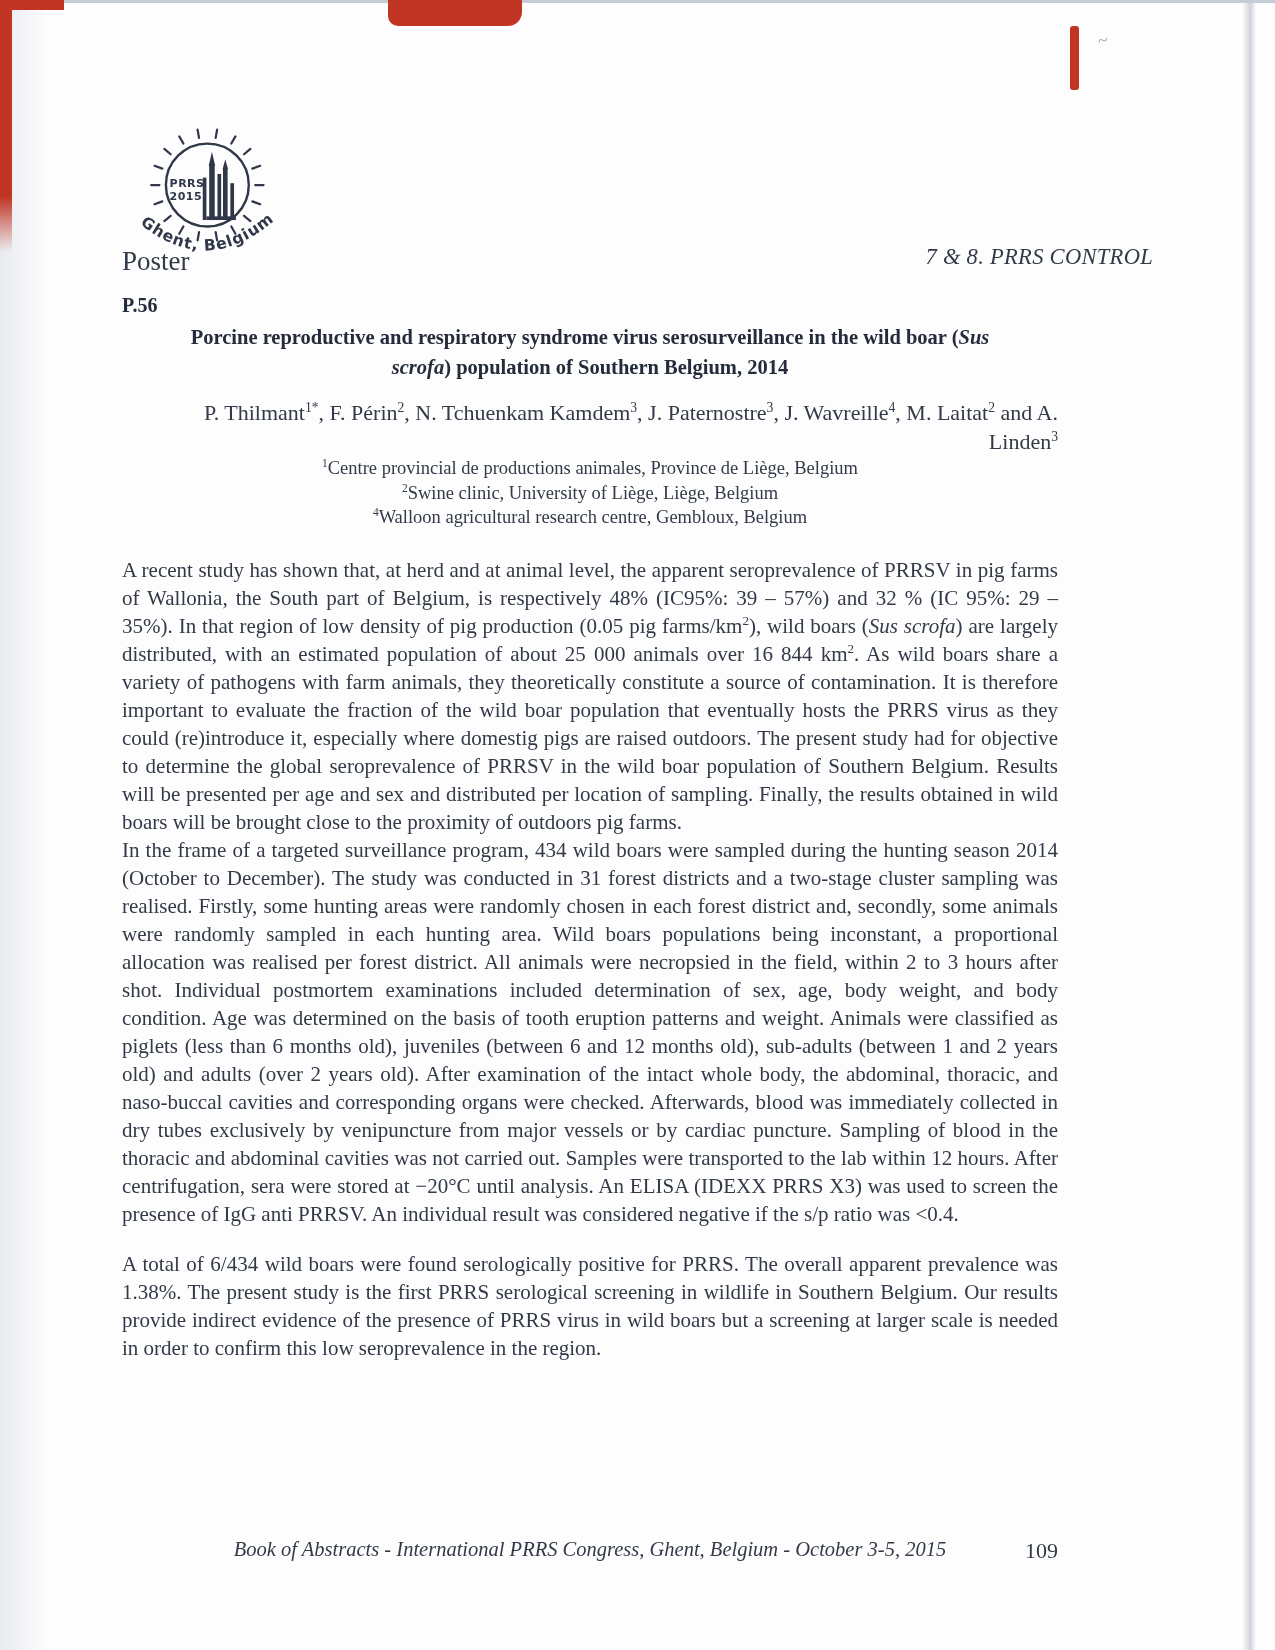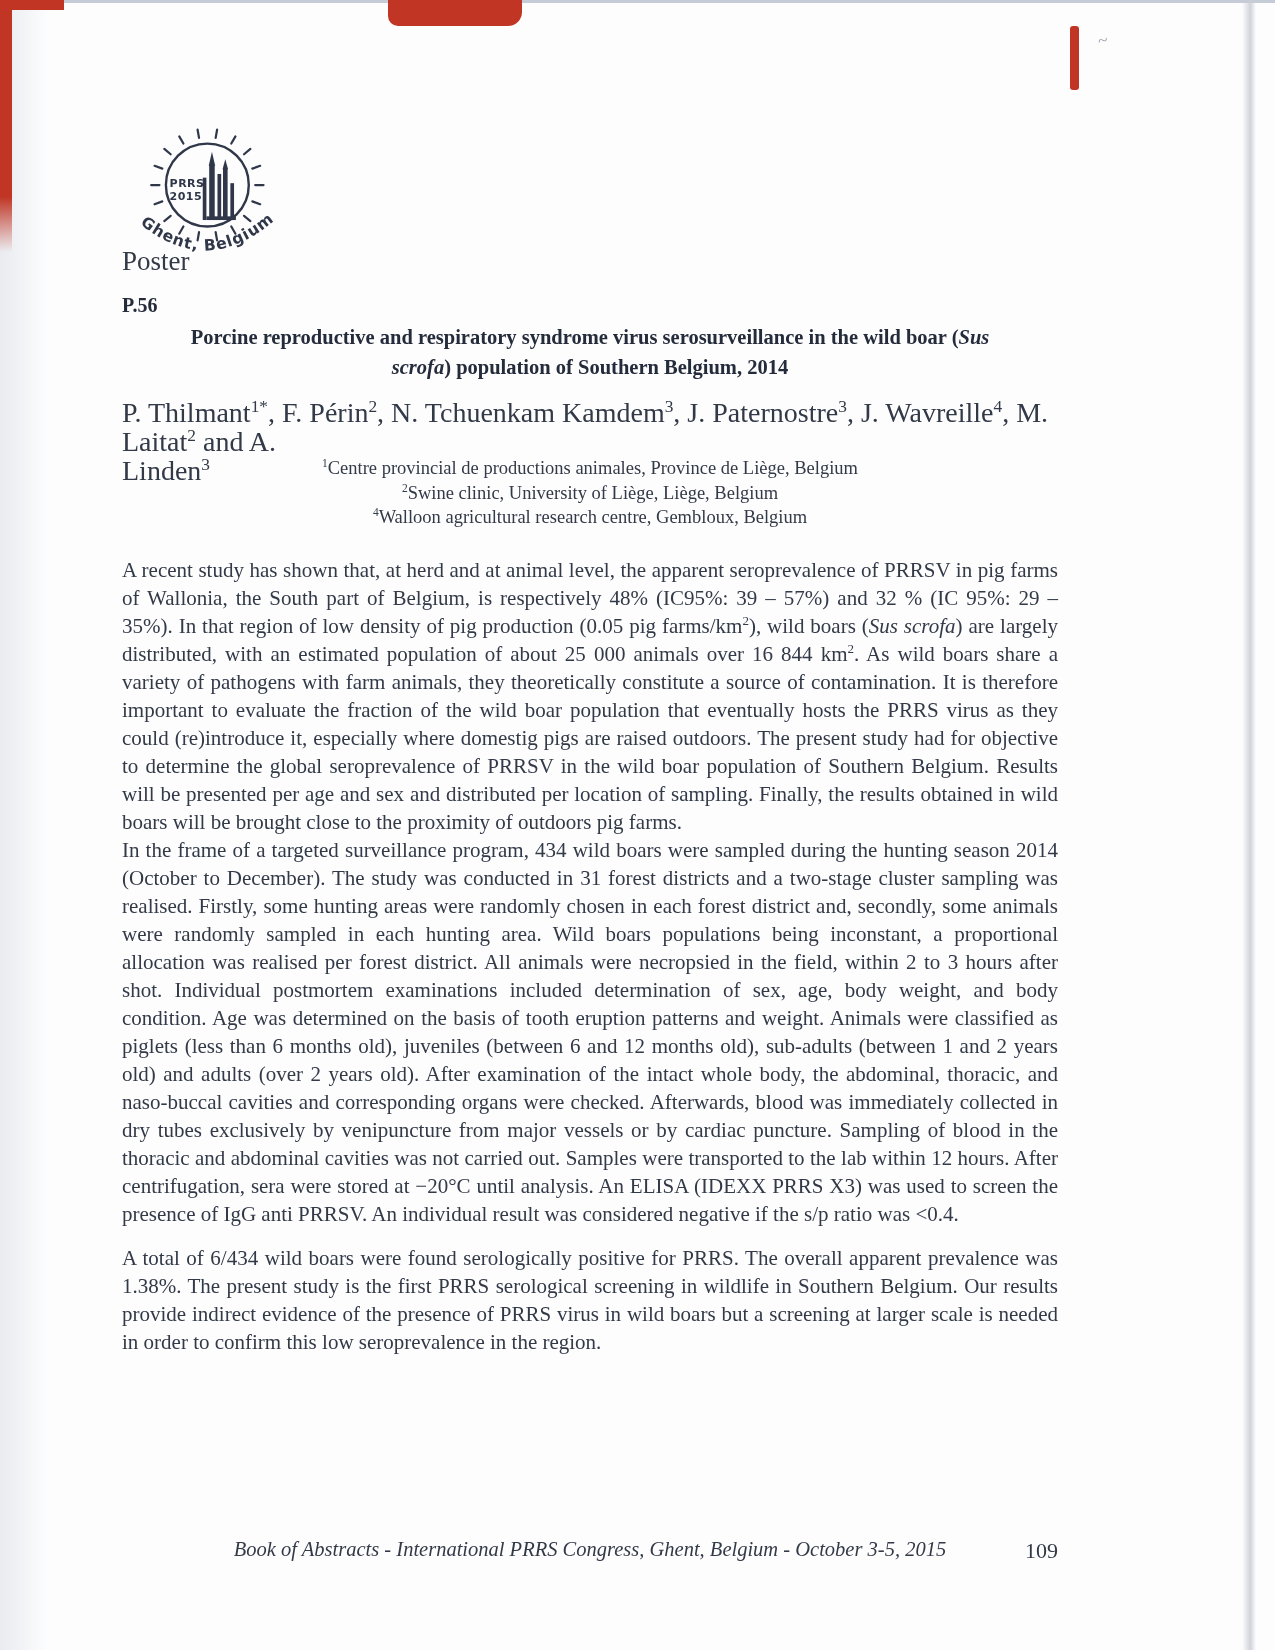"7 & 8. PRRS CONTROL" div.hdr-right { html: none -> <div>7 &amp; 8. PRRS CONTROL</div> }
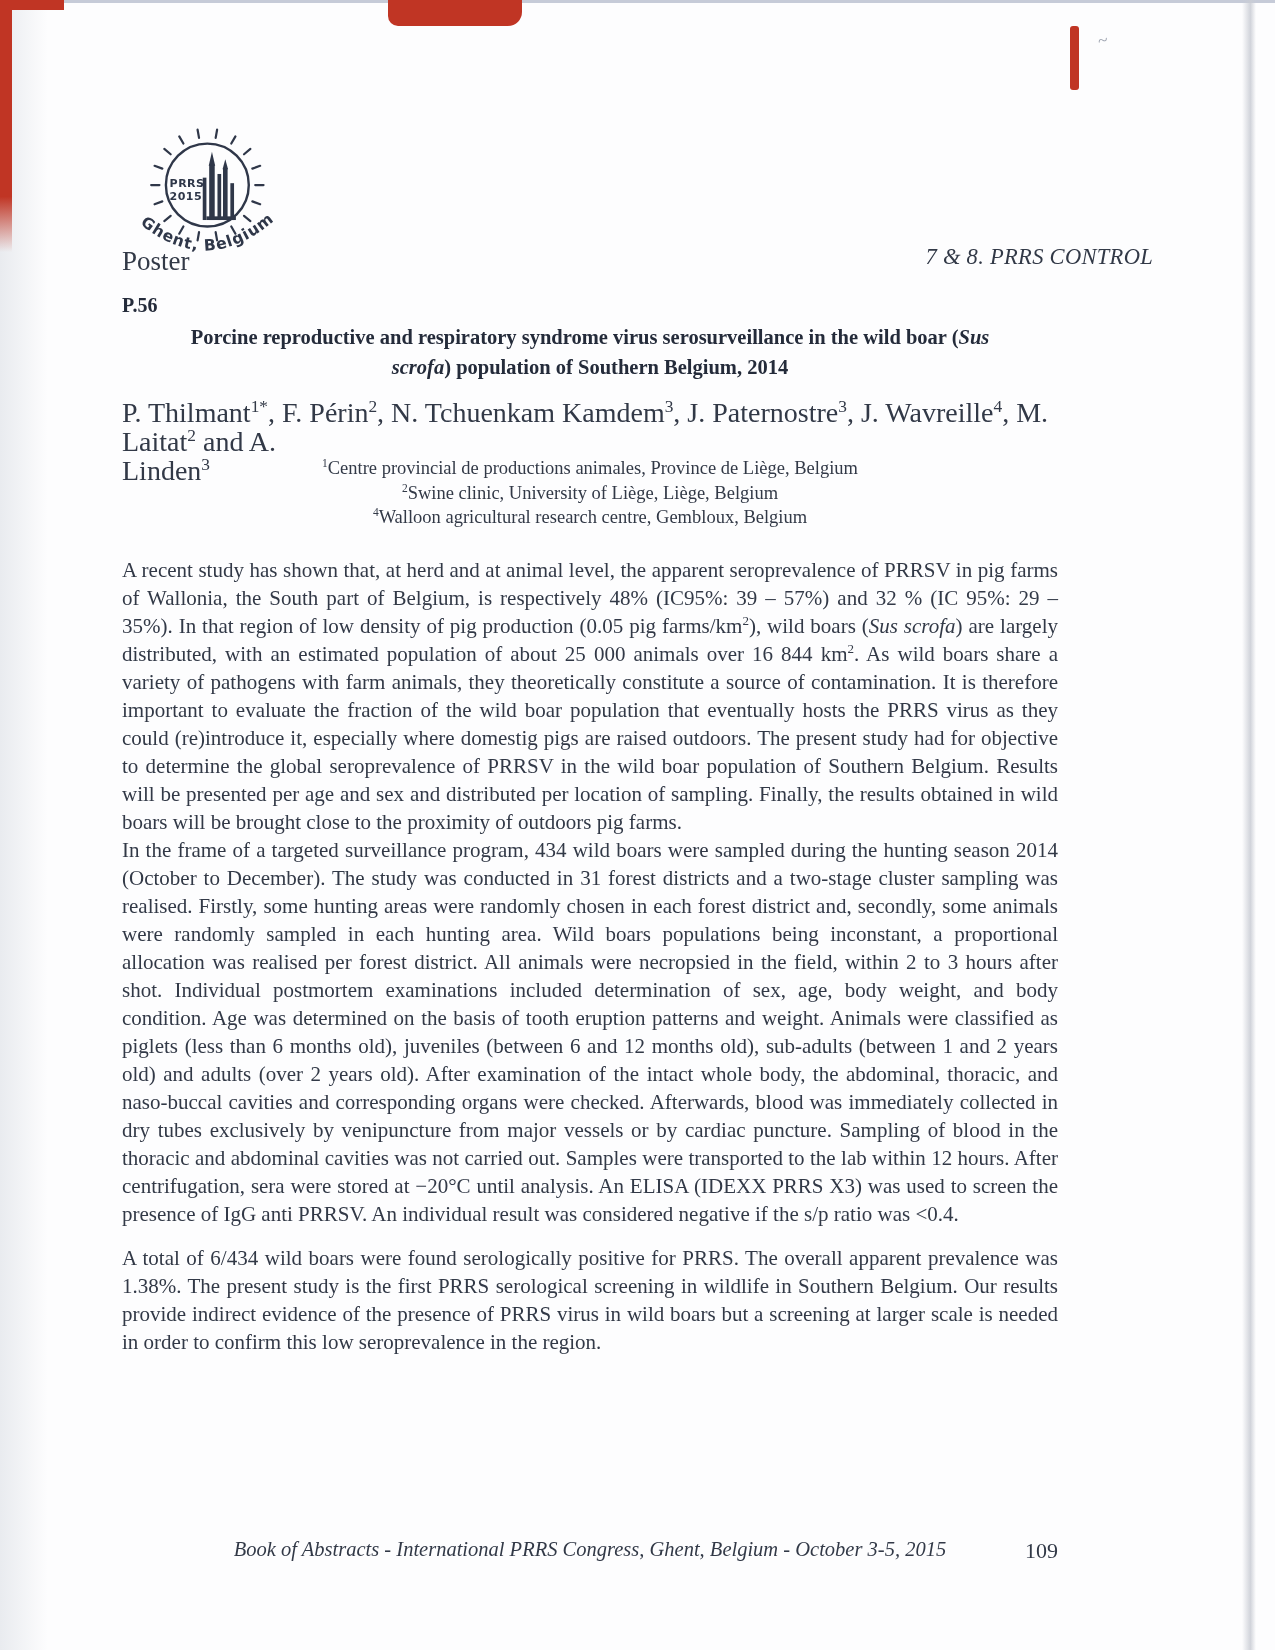"P. Thilmant1*, F. Périn2, N." .authors { font-size: 28px -> 22px; text-align: left -> right }
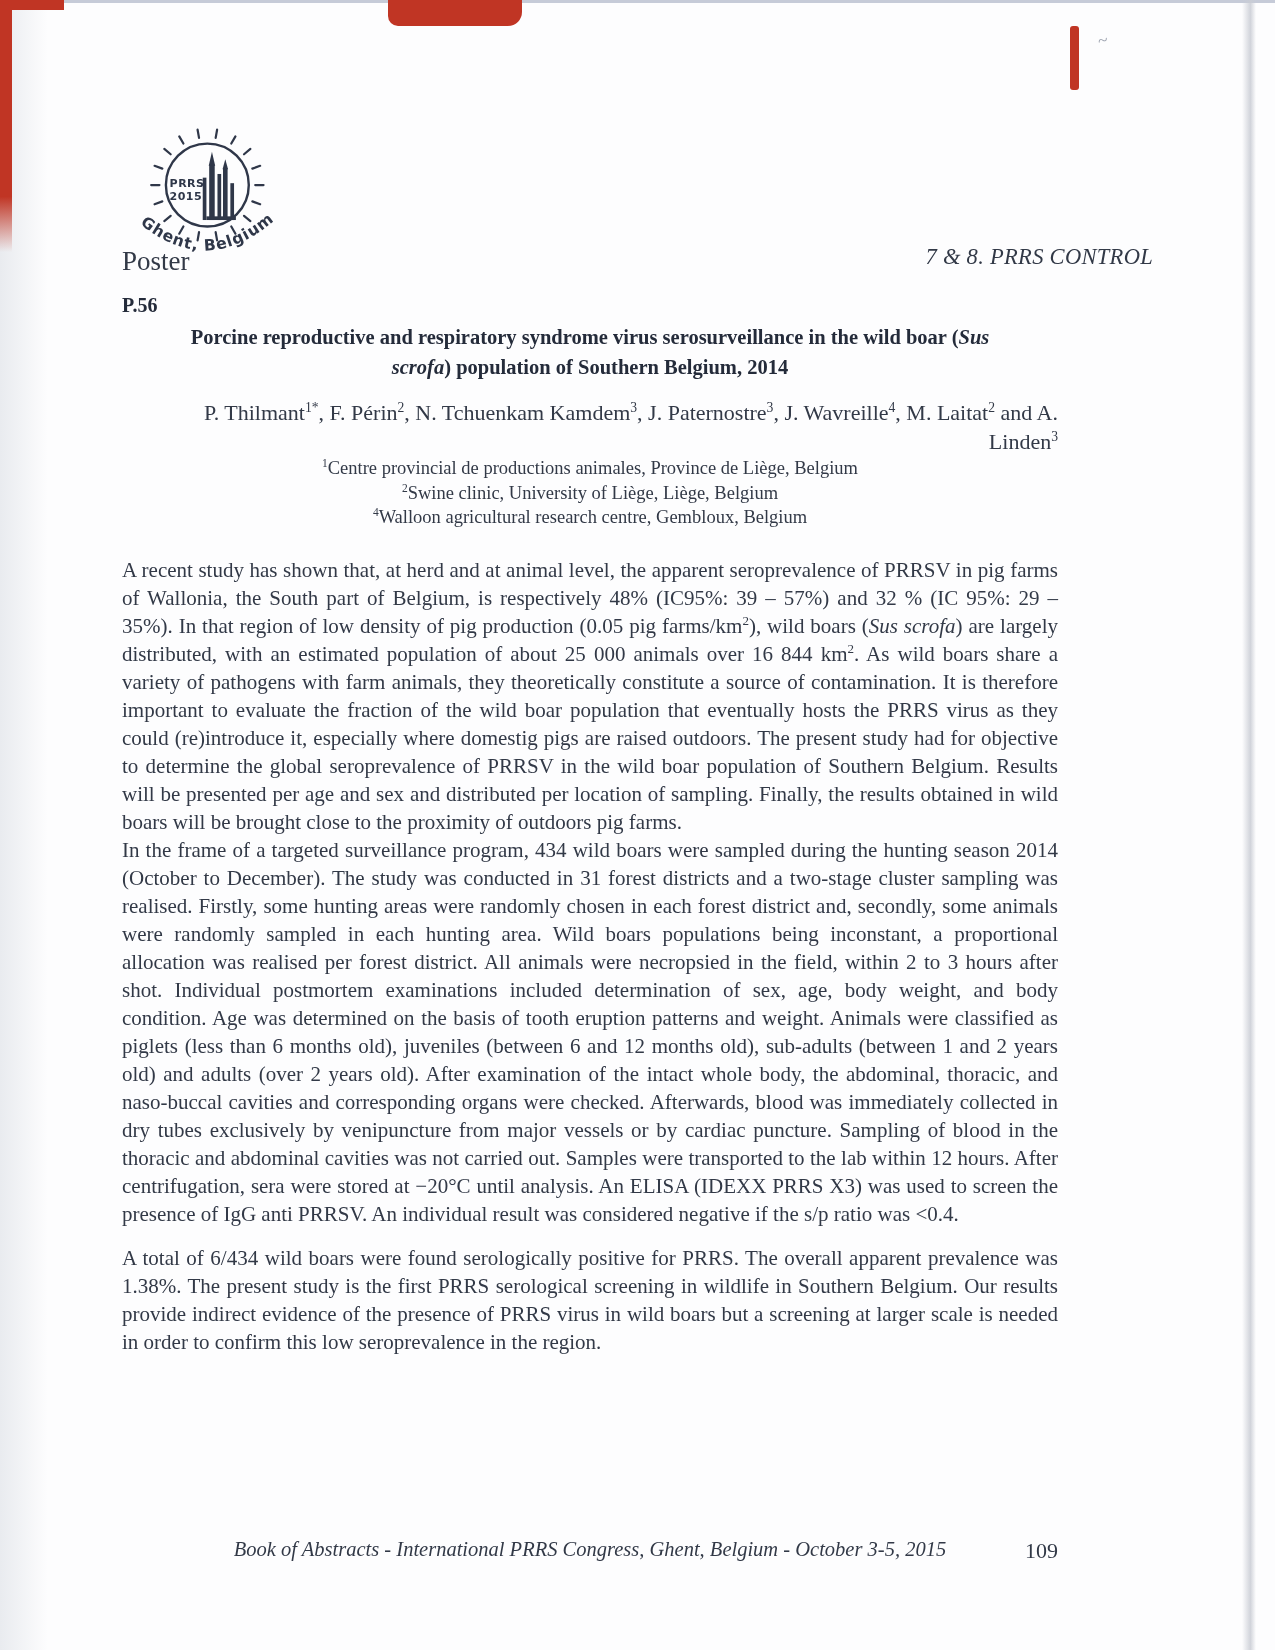"A total of 6/434 wild" .body-par.gap { margin-top: 16px -> 22px }
